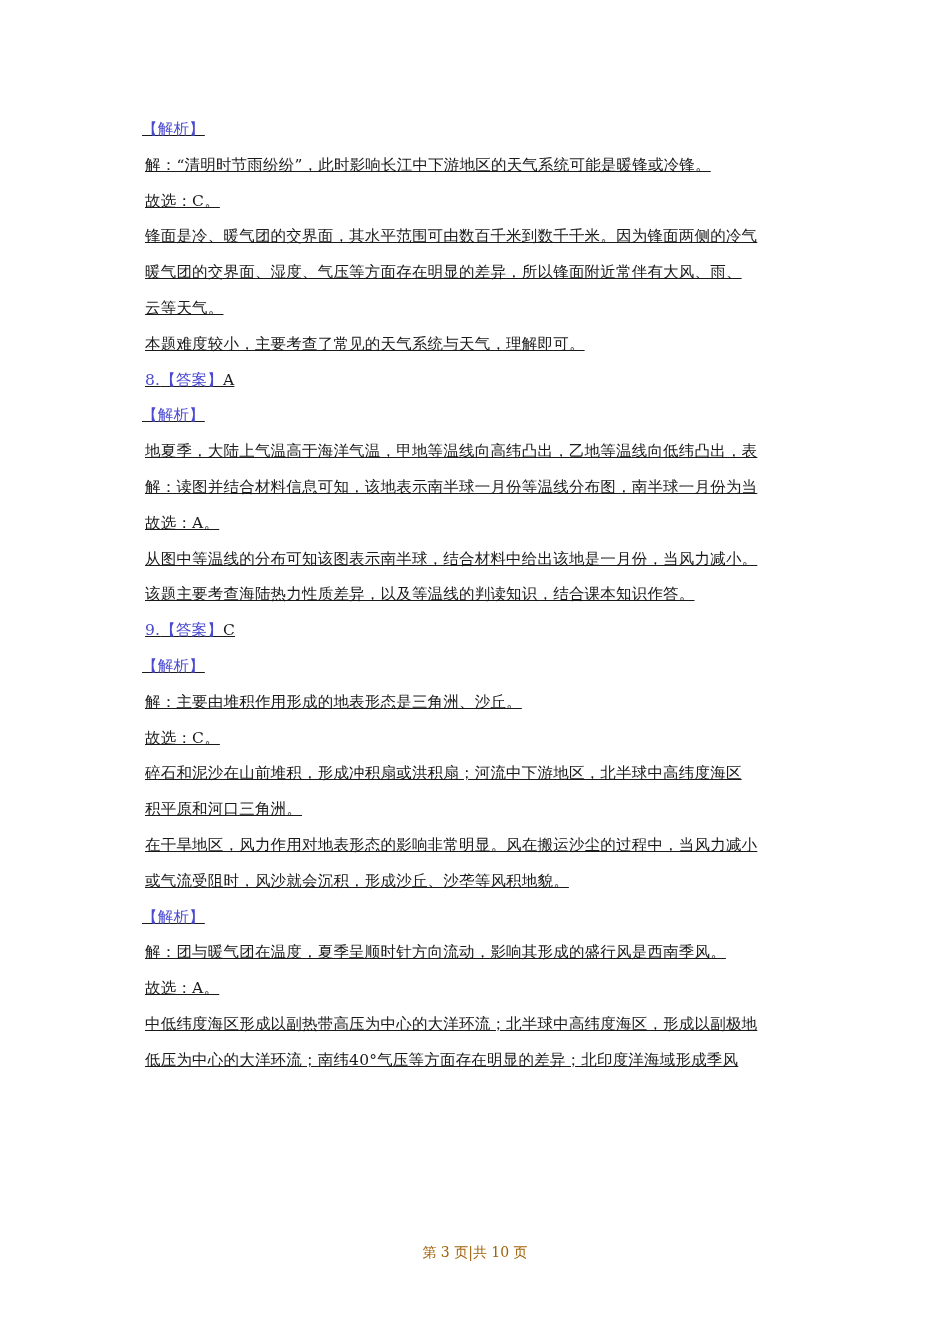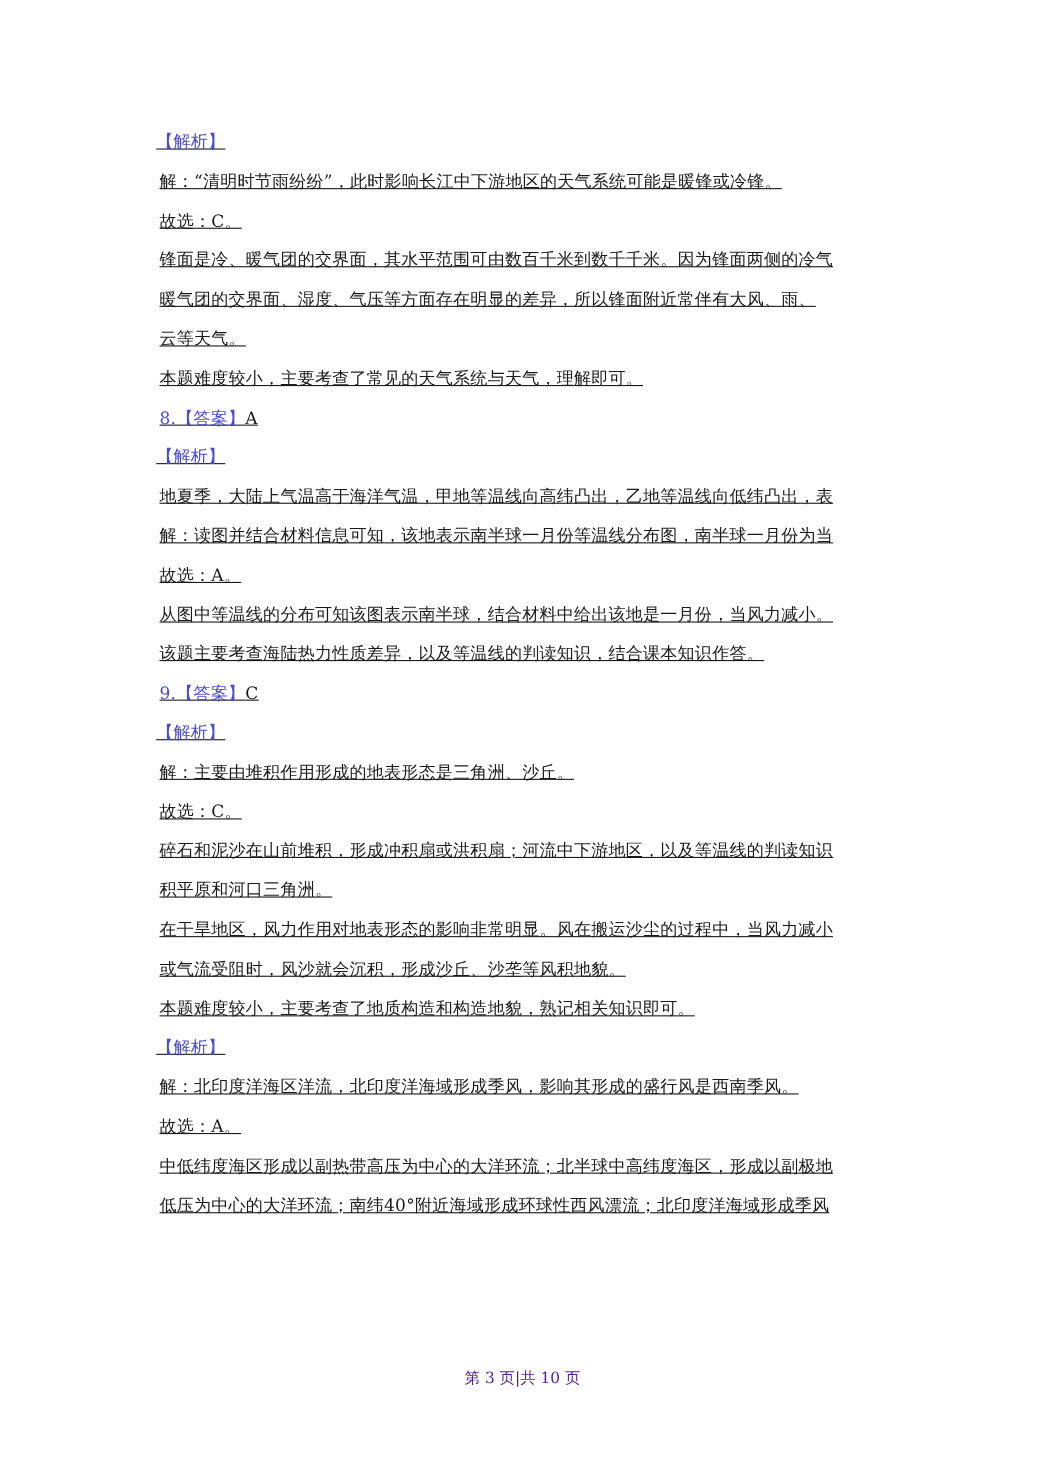"碎石和泥沙在山前堆积，形成冲积扇或洪积扇；河流中下游地区，以及等温线的判读知识" div.line { text: 以及等温线的判读知识 -> 北半球中高纬度海区 }
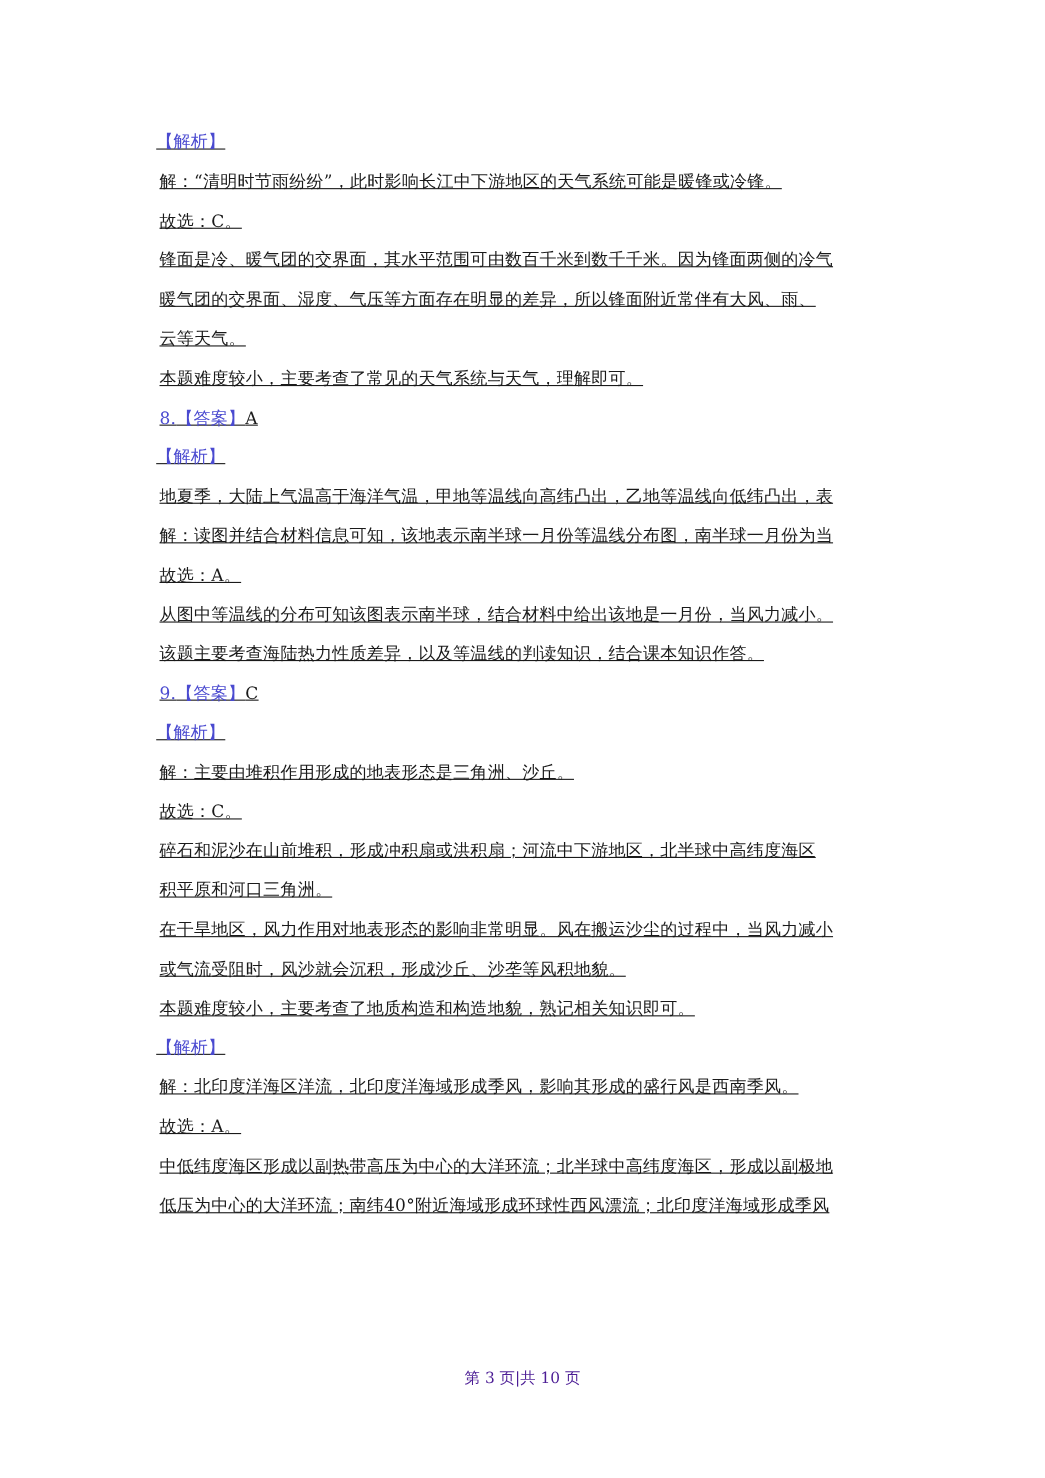"本题难度较小，主要考查了地质构造和构造地貌，熟记相关知识即可。" div.line { html: <div>本题难度较小，主要考查了地质构造和构造地貌，熟记相关知识即可。</div> -> none }
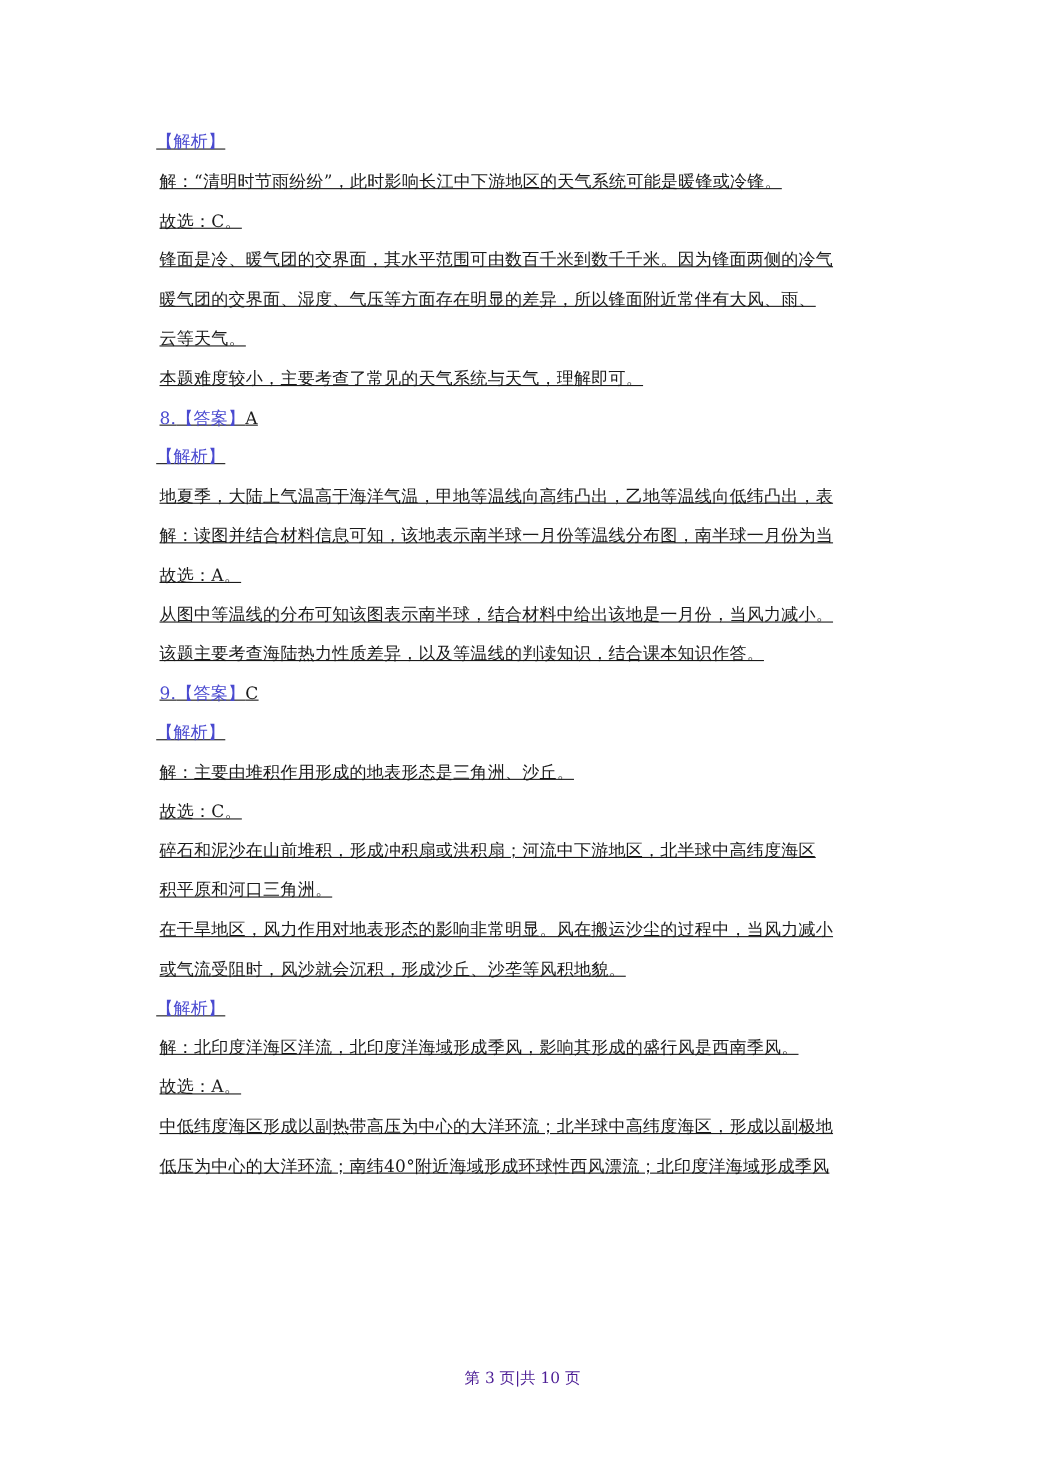"解：北印度洋海区洋流，北印度洋海域形成季风，影响其形成的盛行风是西南季风。" div.line { text: 北印度洋海区洋流，北印度洋海域形成季风 -> 团与暖气团在温度，夏季呈顺时针方向流动 }
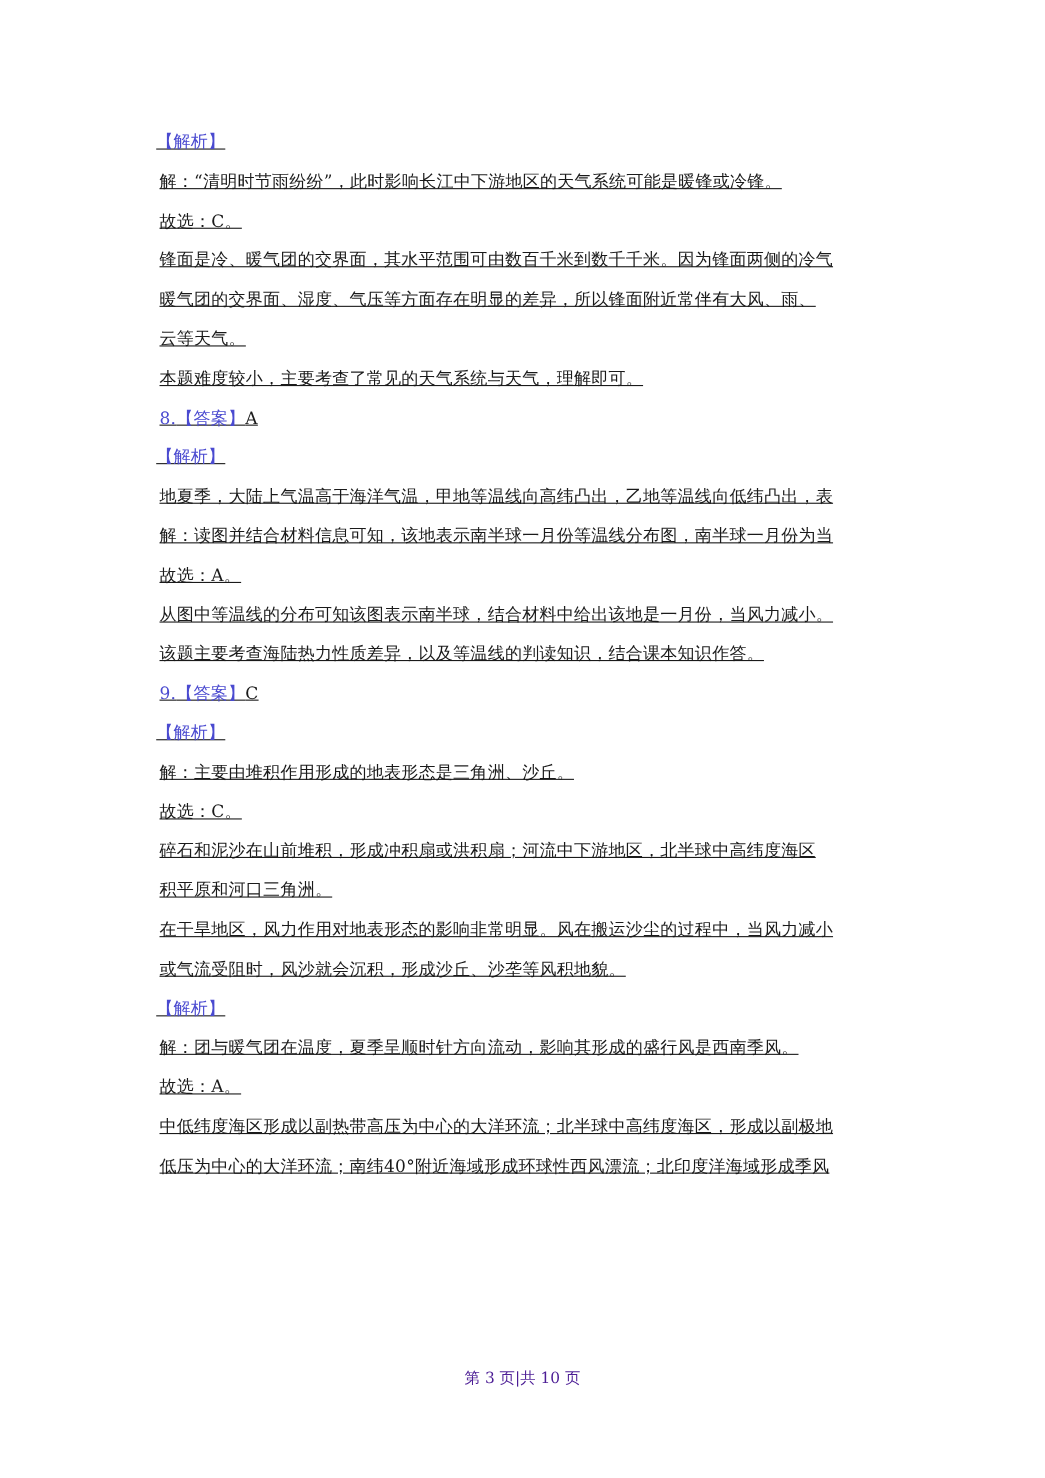"低压为中心的大洋环流；南纬40°附近海域形成环球性西风漂流；北印度洋海域形成季风" div.line { text: 附近海域形成环球性西风漂流 -> 气压等方面存在明显的差异 }
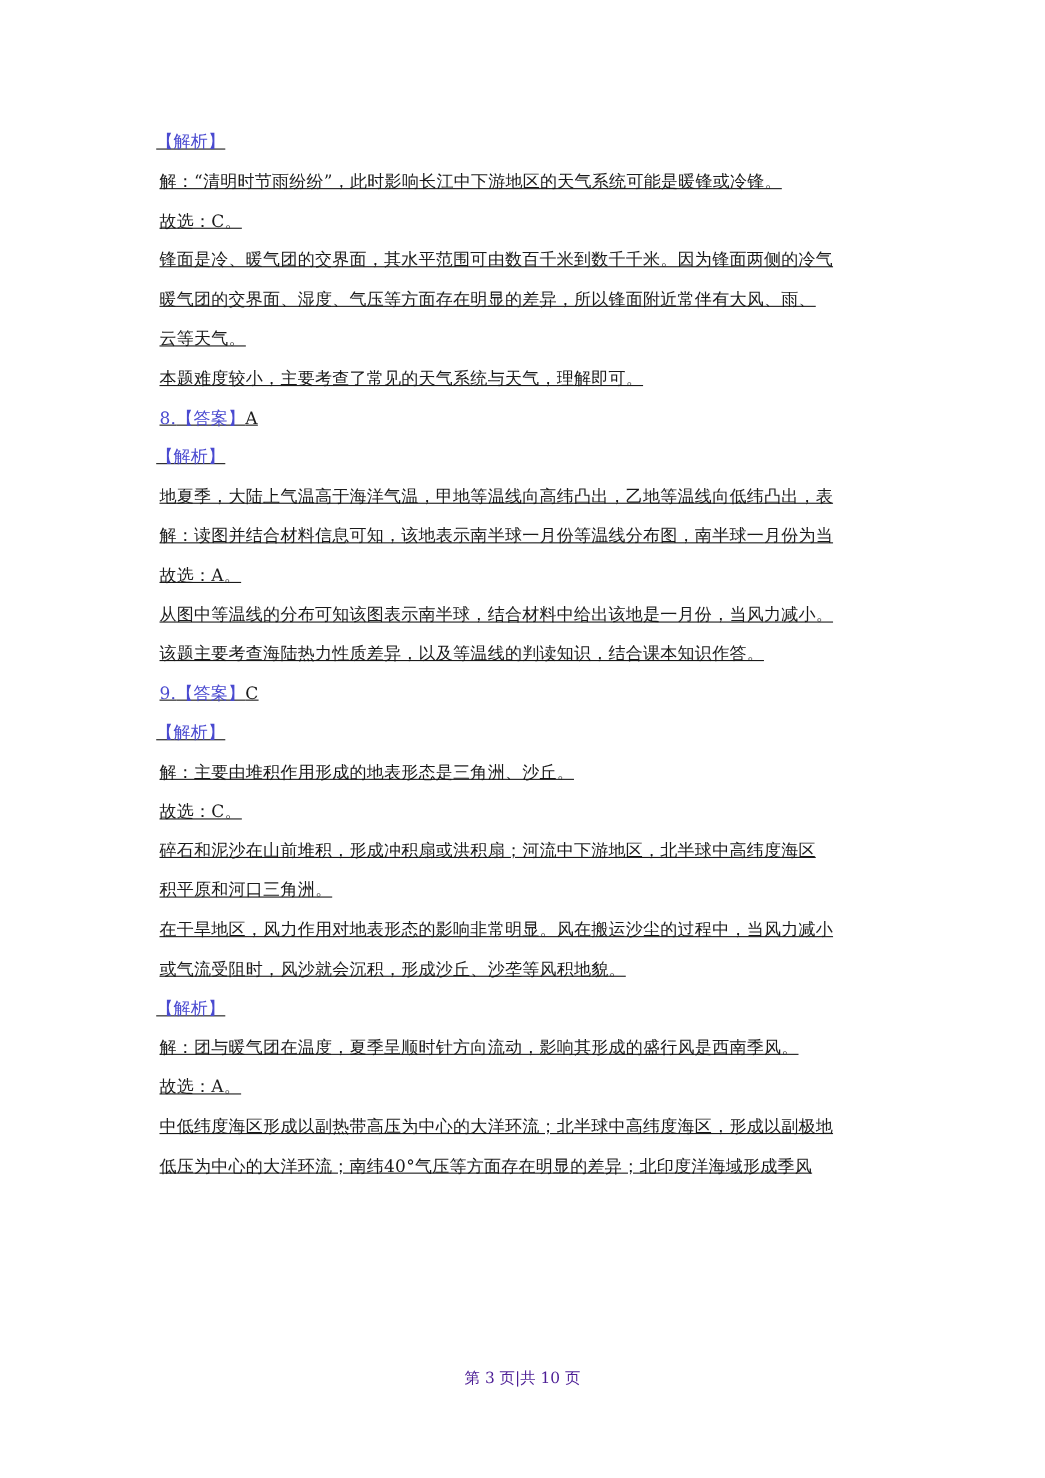"第 3 页|共 10 页" .footer { color: #4c1d95 -> #a16207 }
